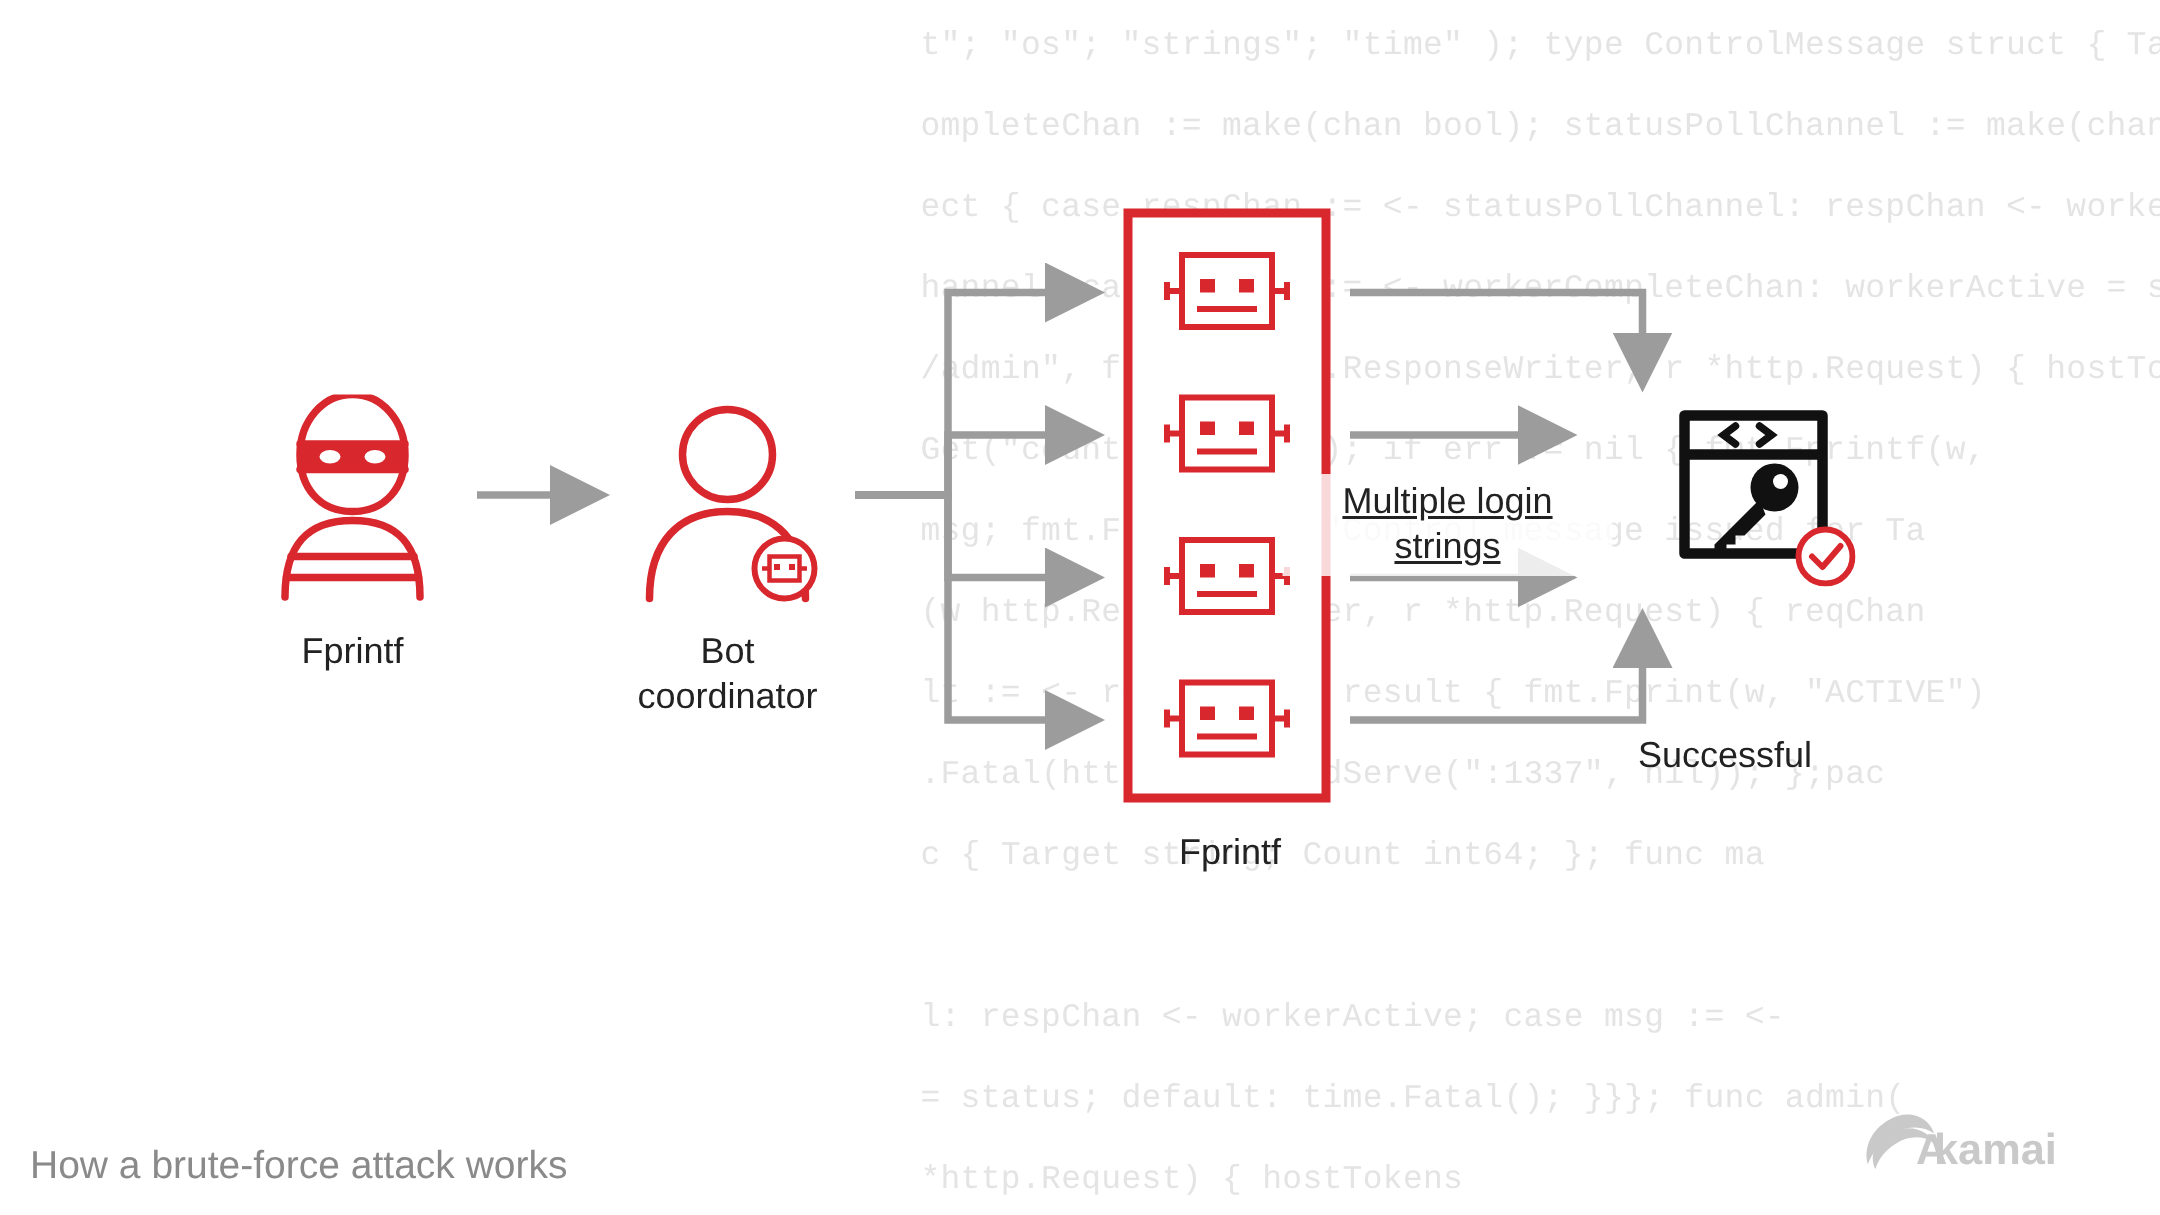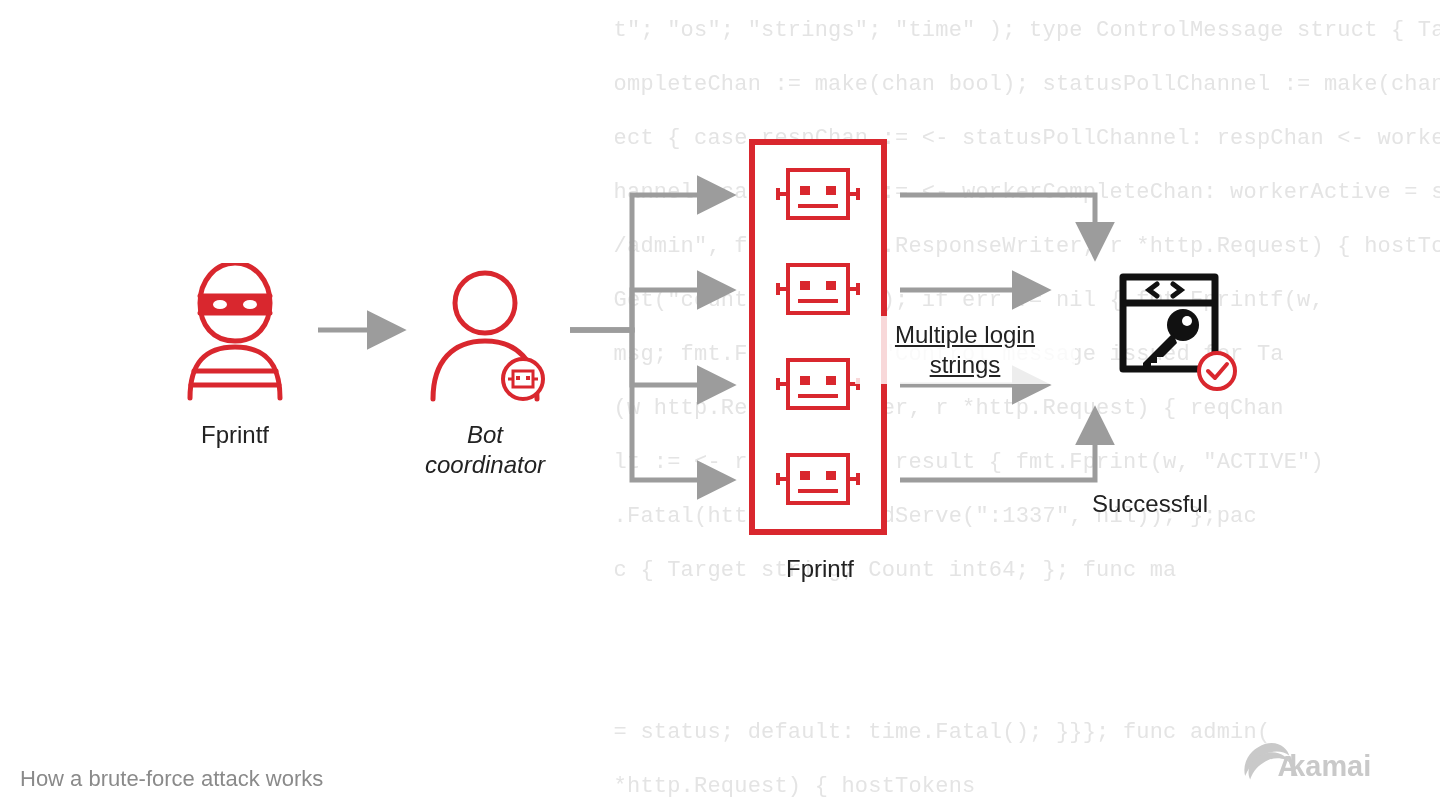"Bot" div.label { font-style: italic -> none }
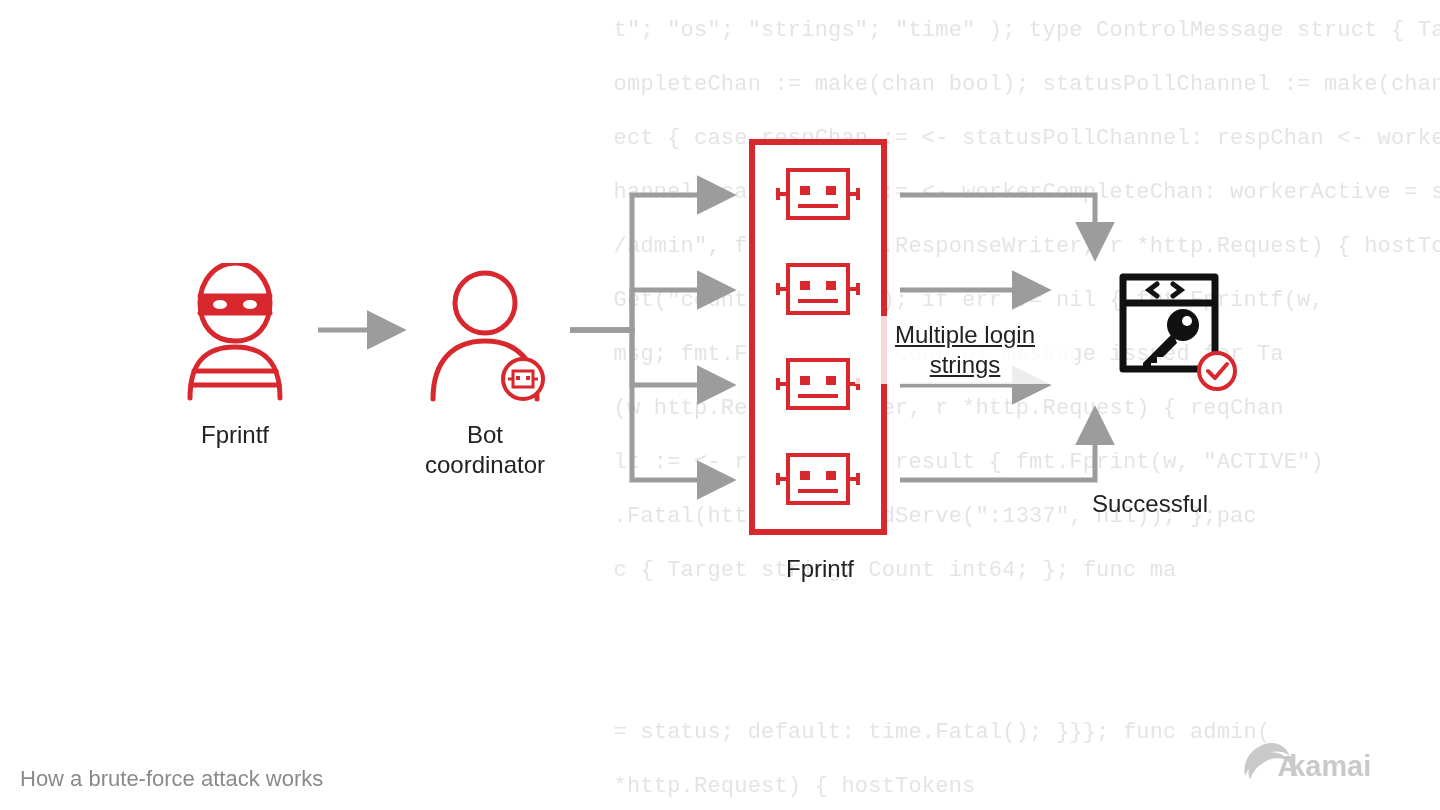"l: respChan <- workerActive; case" span { html: none -> <span>l: respChan &lt;- workerActive; case msg := &lt;-</span> }
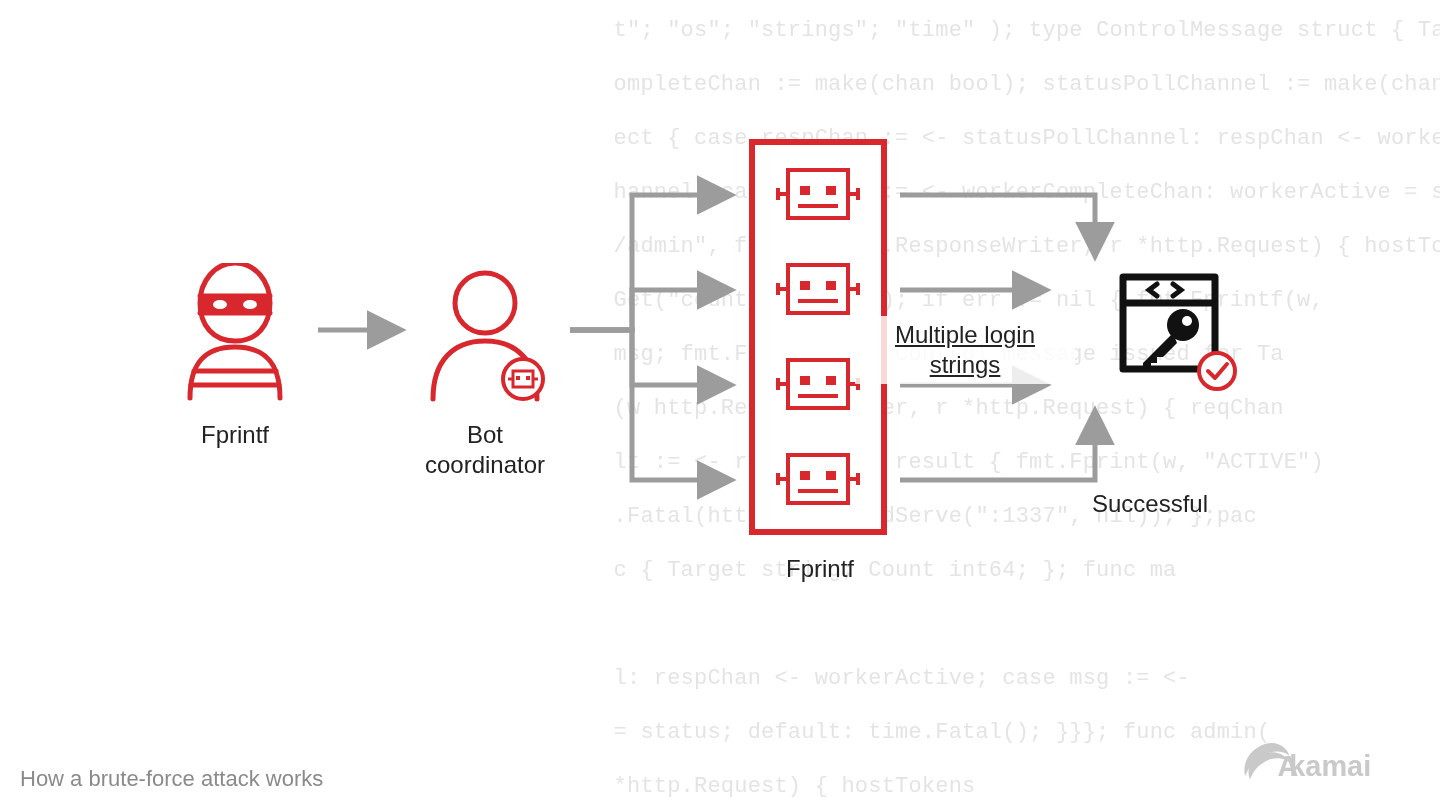"How a brute-force attack works" .caption { font-size: 22px -> 26px }
